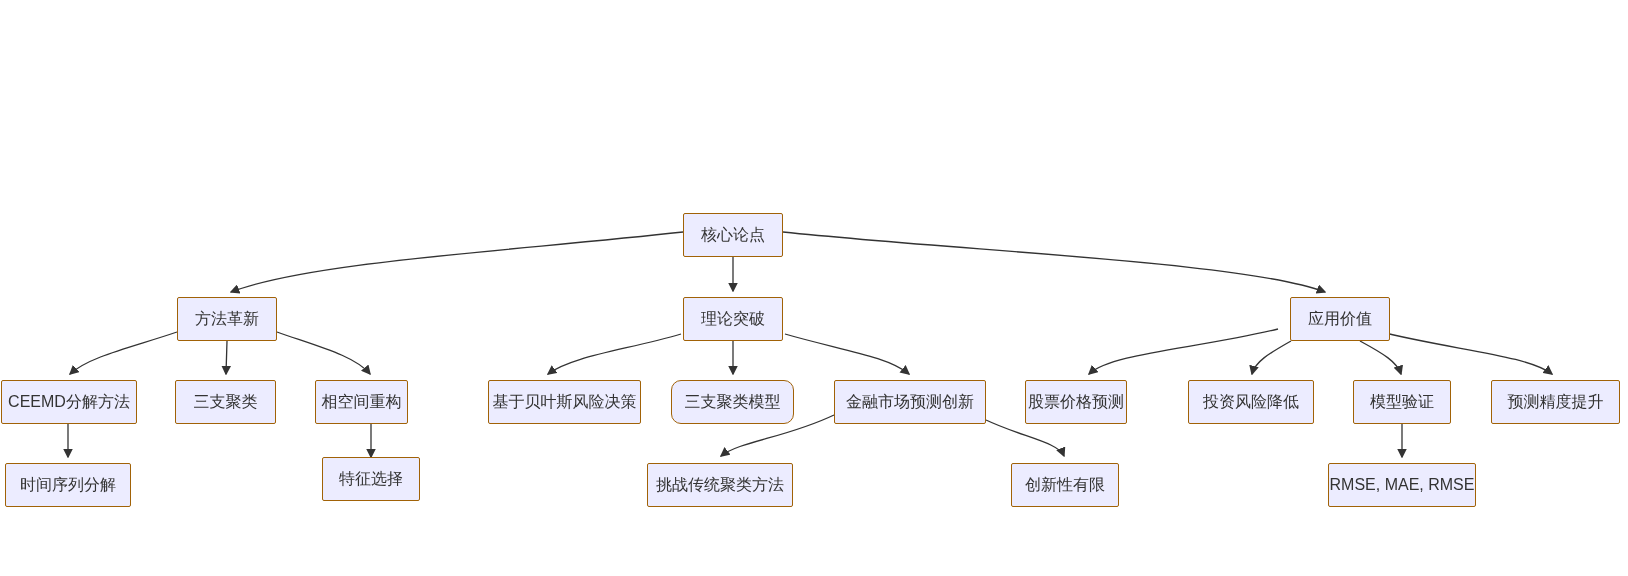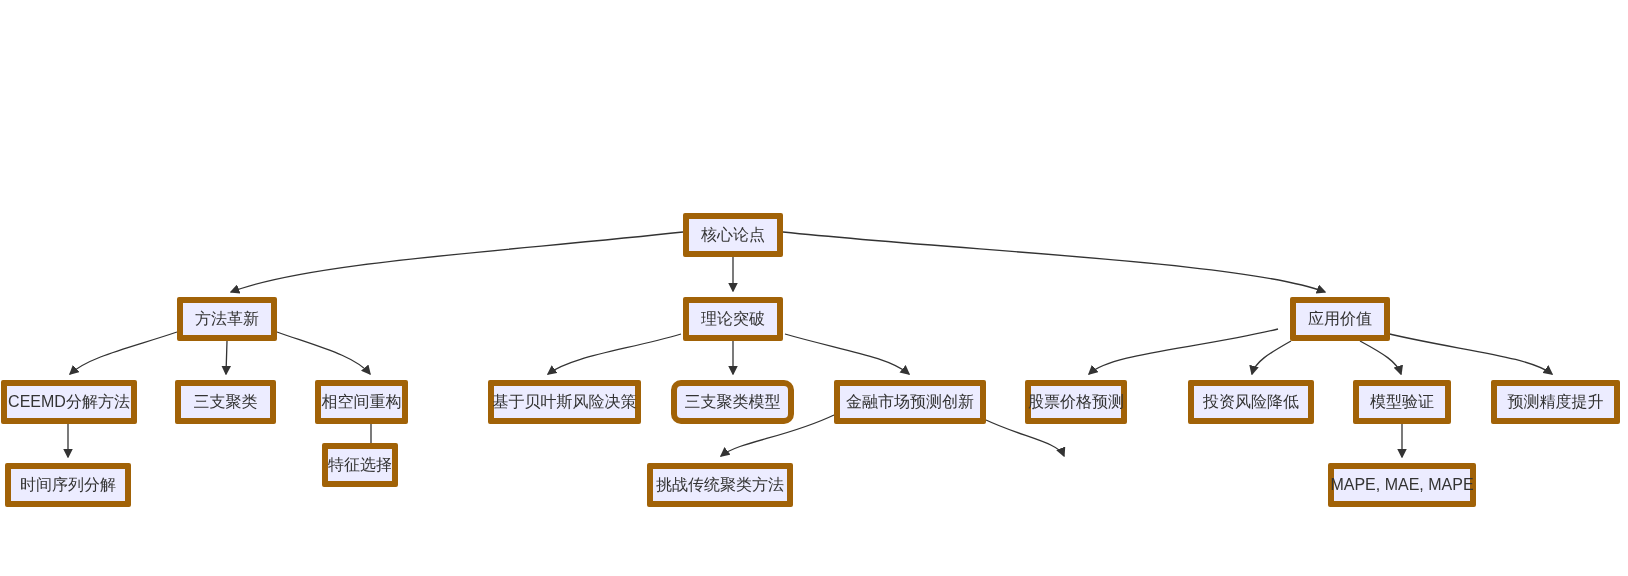"核心论点" .node { border: 6px solid #a16207 -> 1px solid #a16207 }
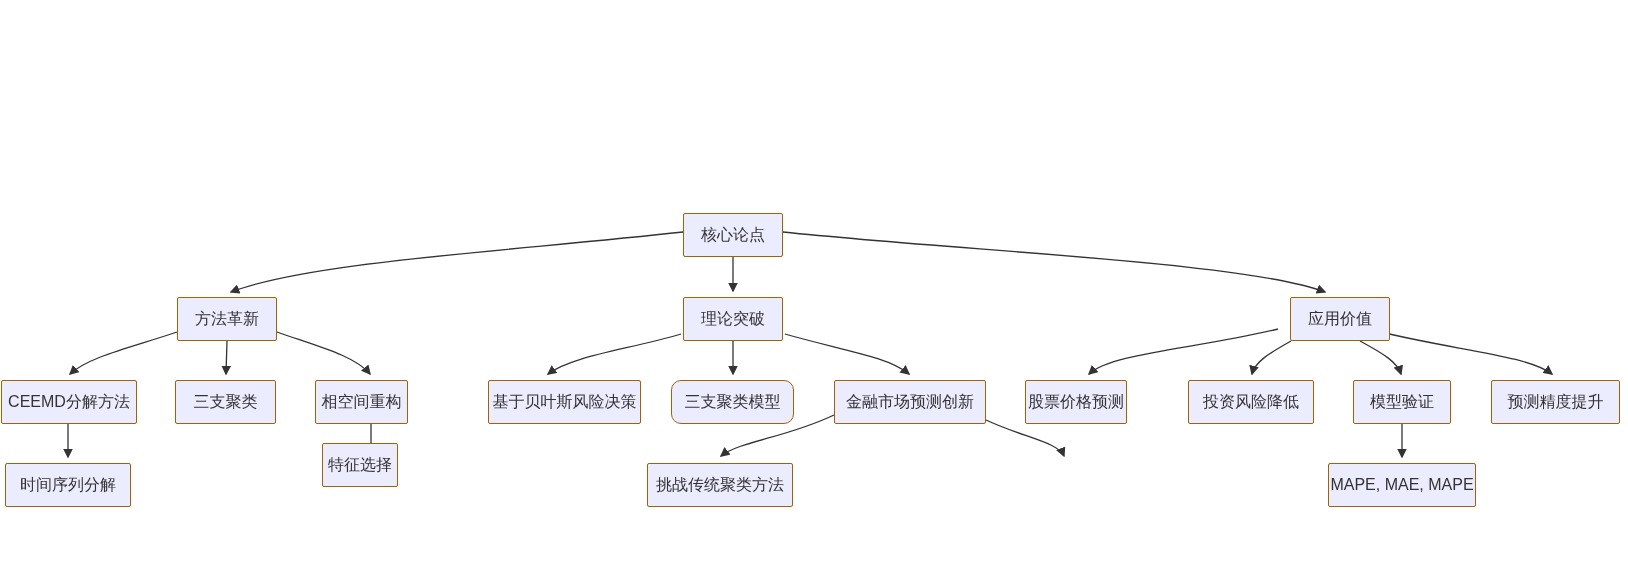"特征选择" div.node { top: 443px -> 457px; width: 76px -> 98px }
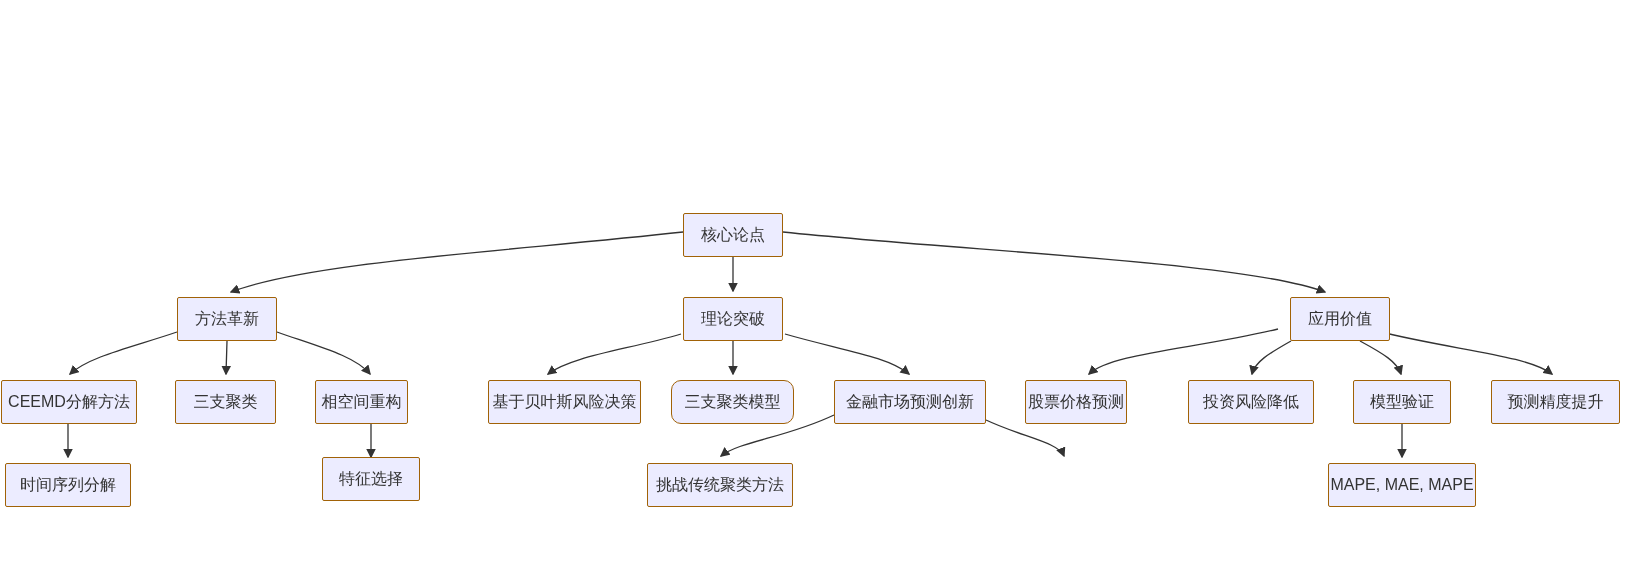"创新性有限" div.node { html: none -> <div>创新性有限</div> }
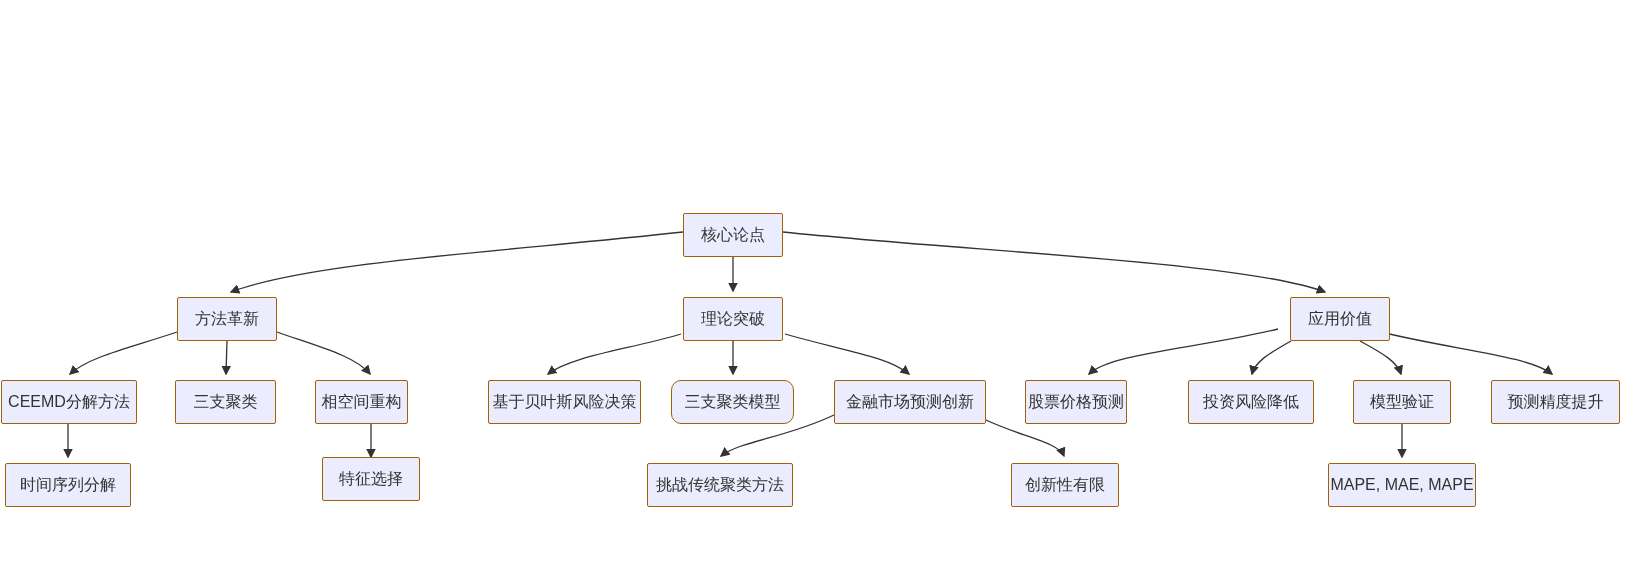"MAPE, MAE, MAPE" div.node { text: MAPE, MAE, MAPE -> RMSE, MAE, RMSE }
